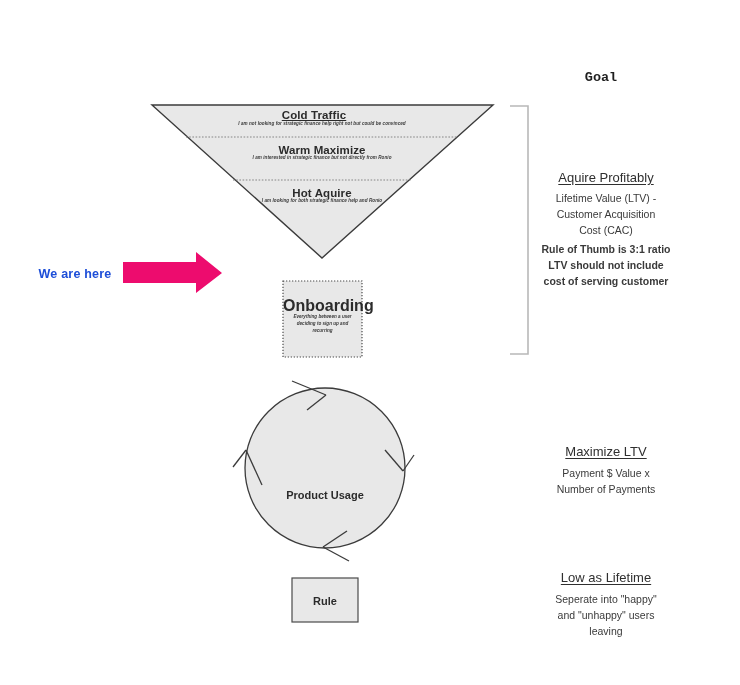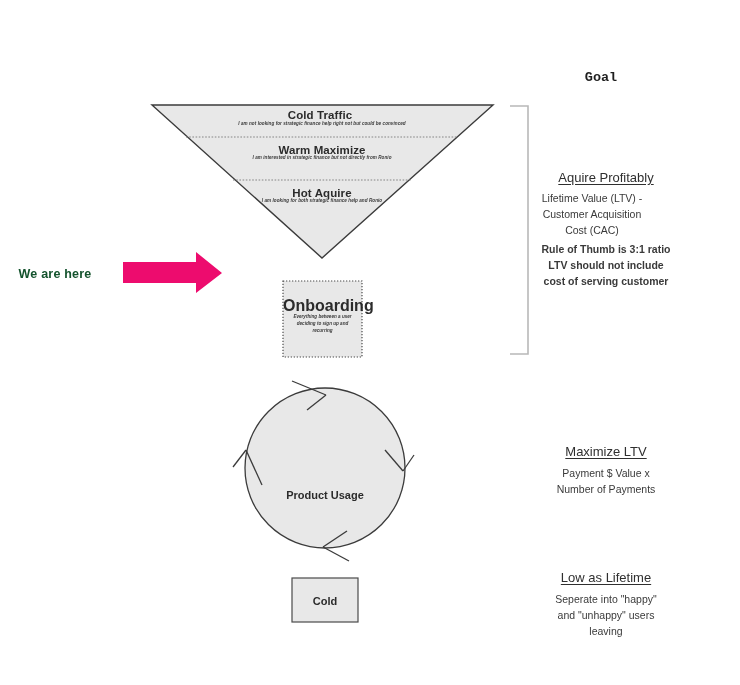"Cold Traffic" div.txt { left: 220px -> 214px; text-decoration: none -> underline }
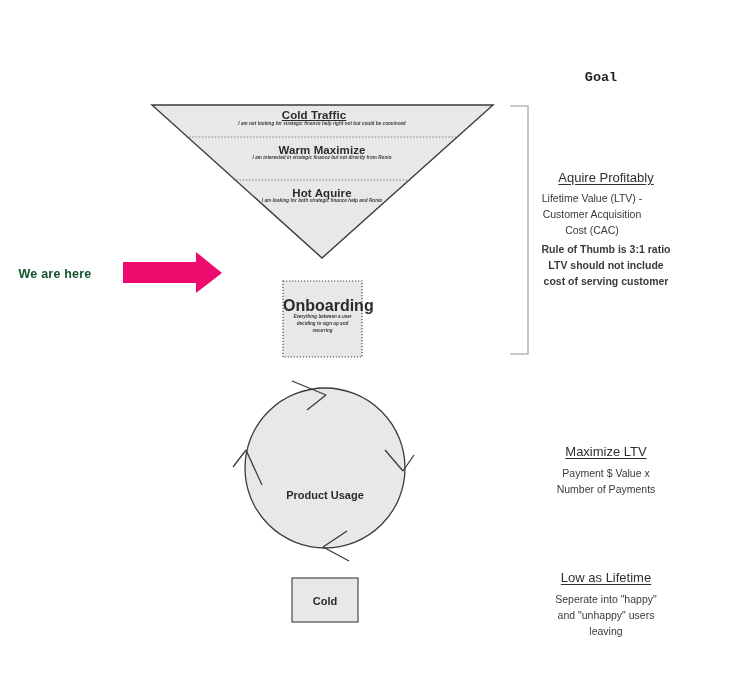"Lifetime Value (LTV) -" div.txt { left: 512px -> 526px }
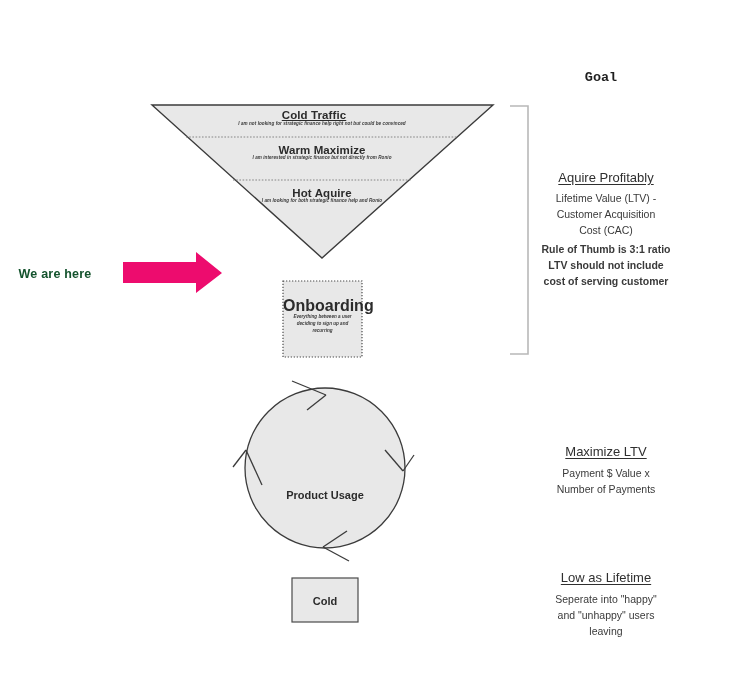"We are here" div.txt { color: #14532d -> #1d4ed8; left: 0 -> 20px }
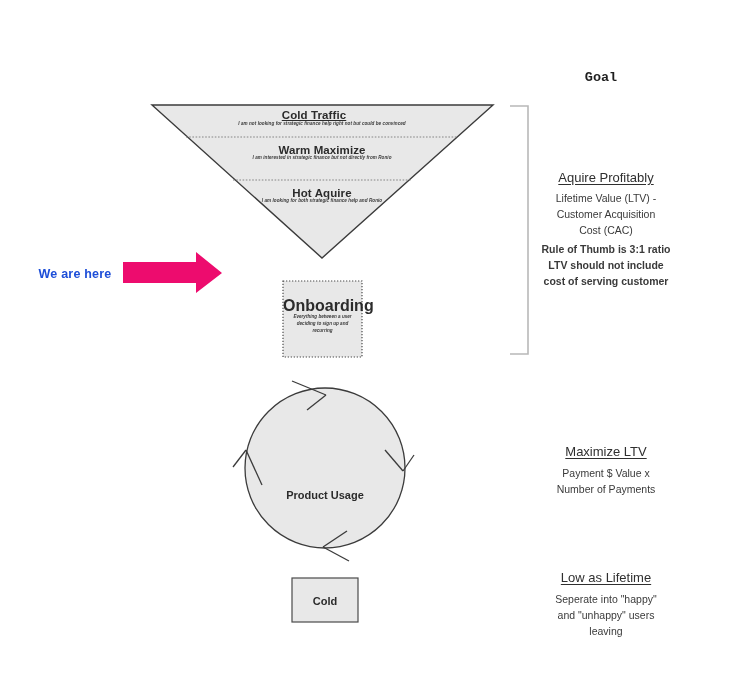"Cold" div.txt { text: Cold -> Rule }
